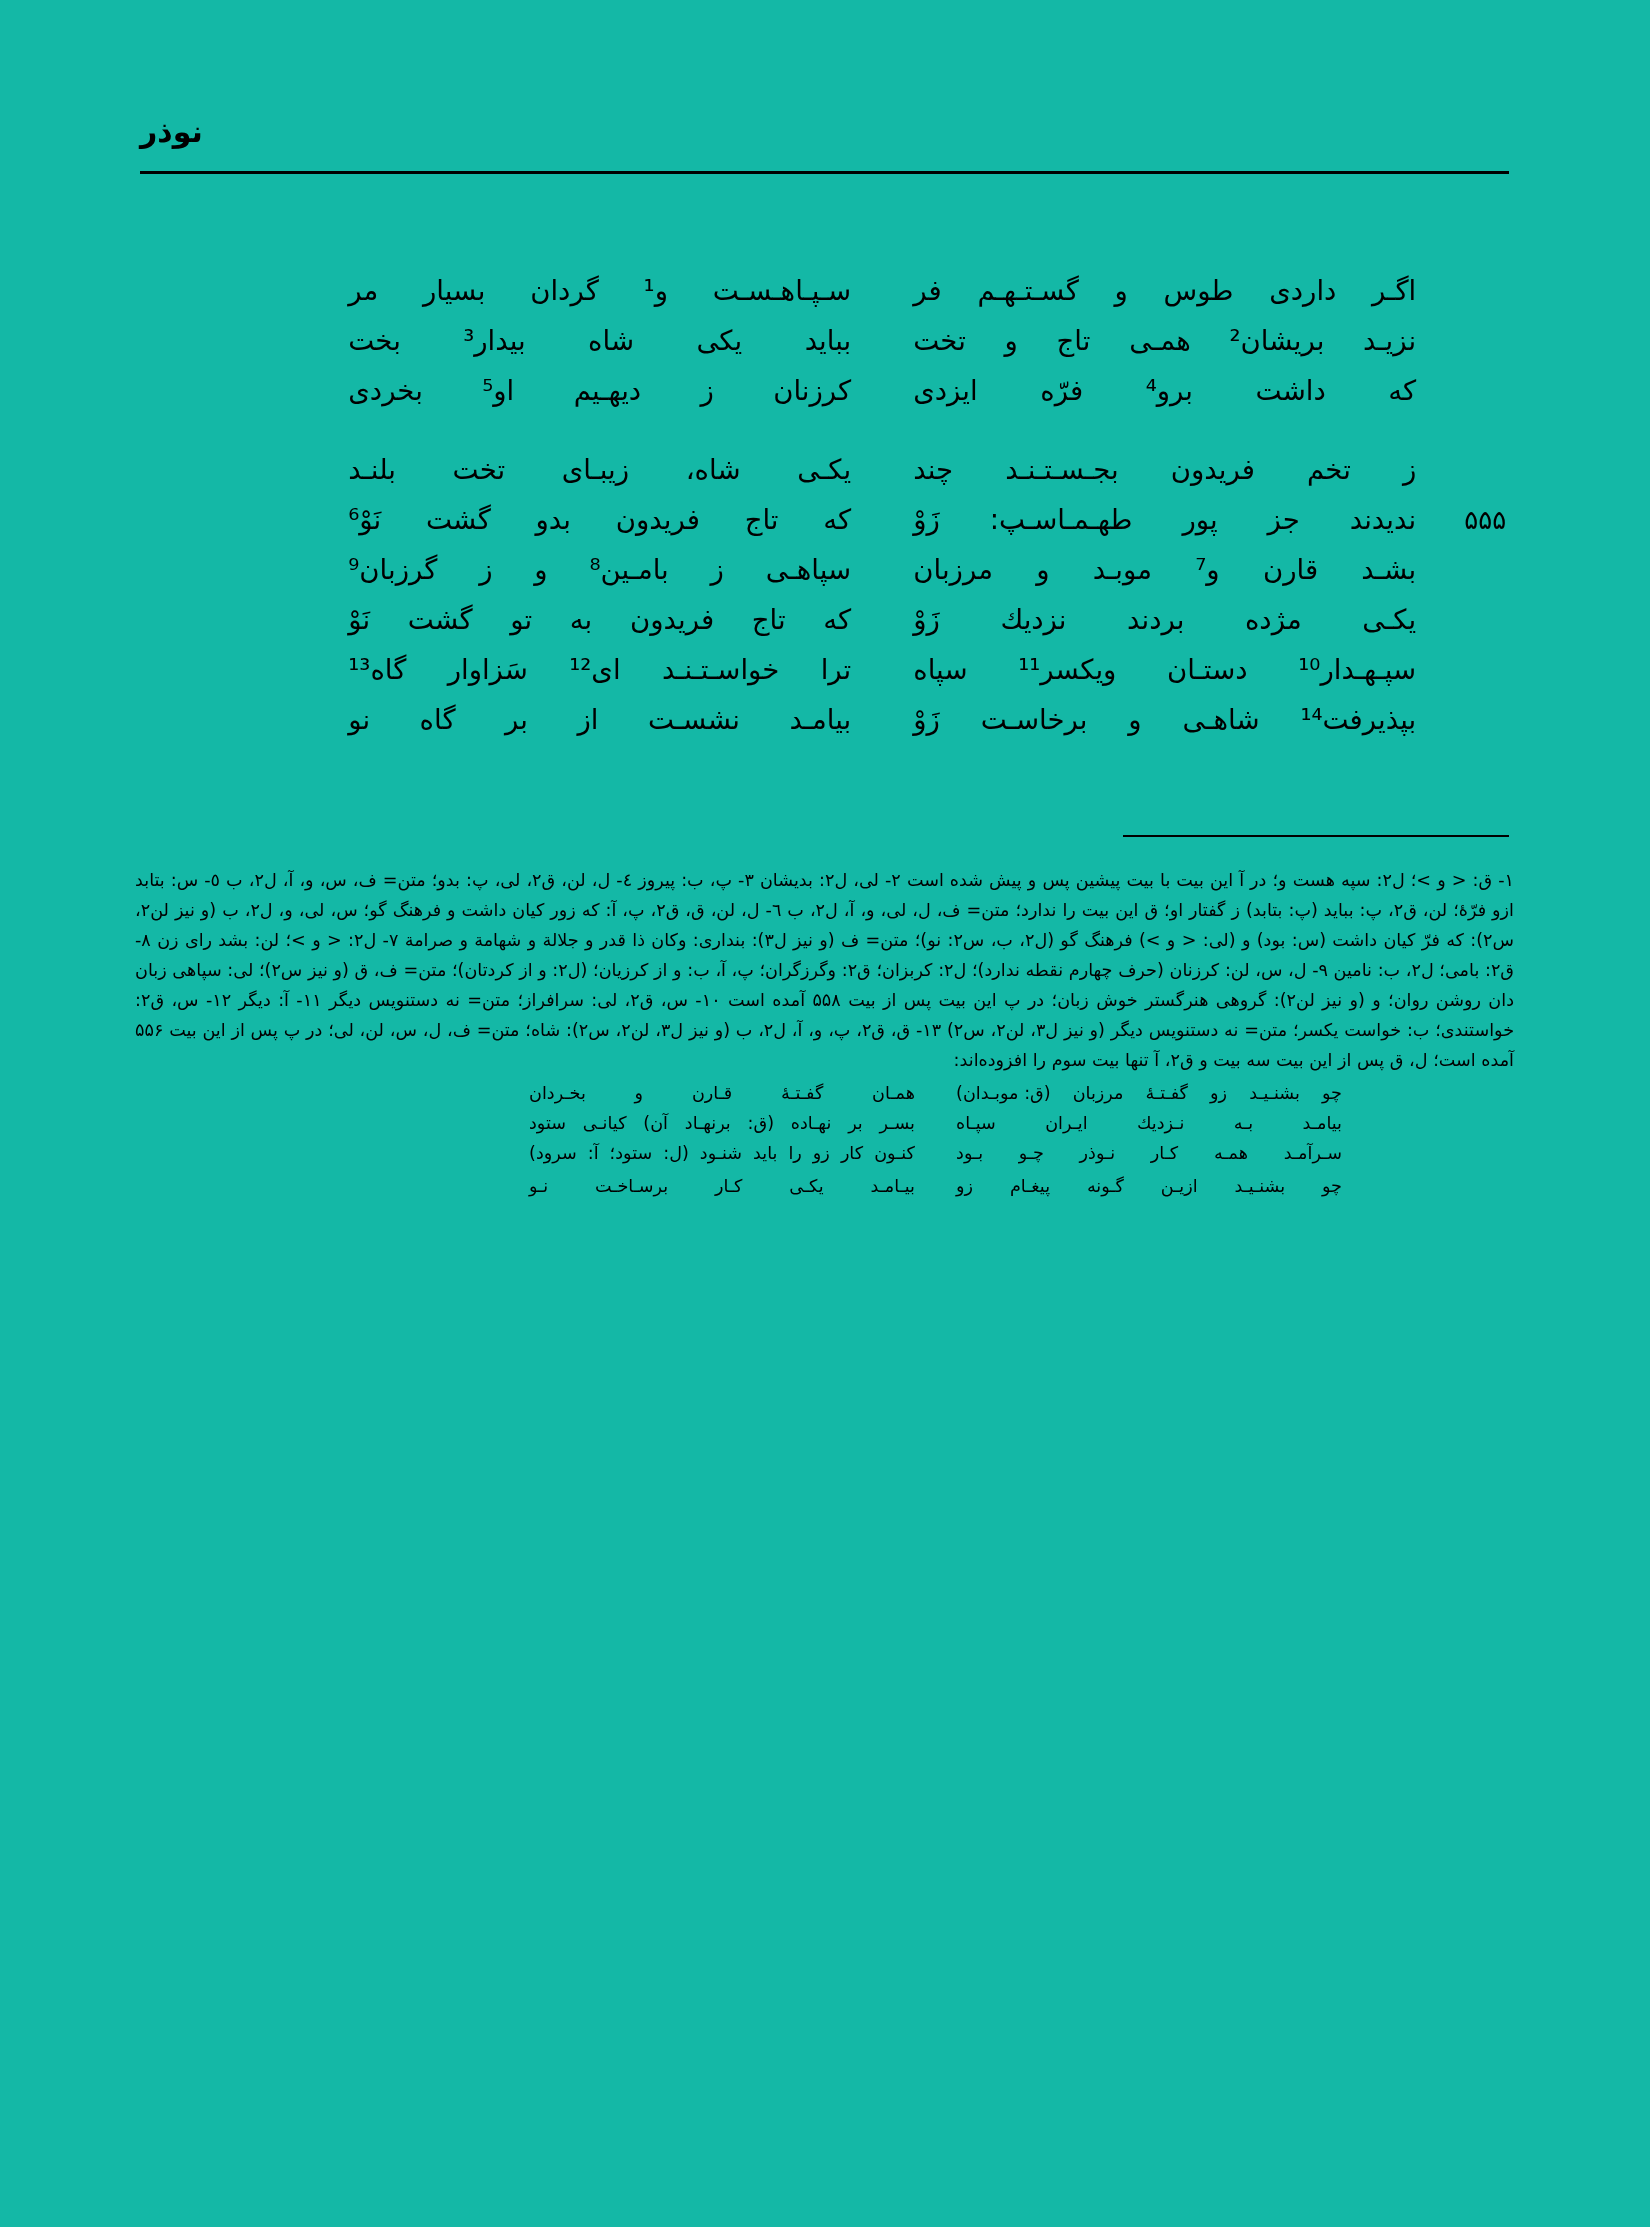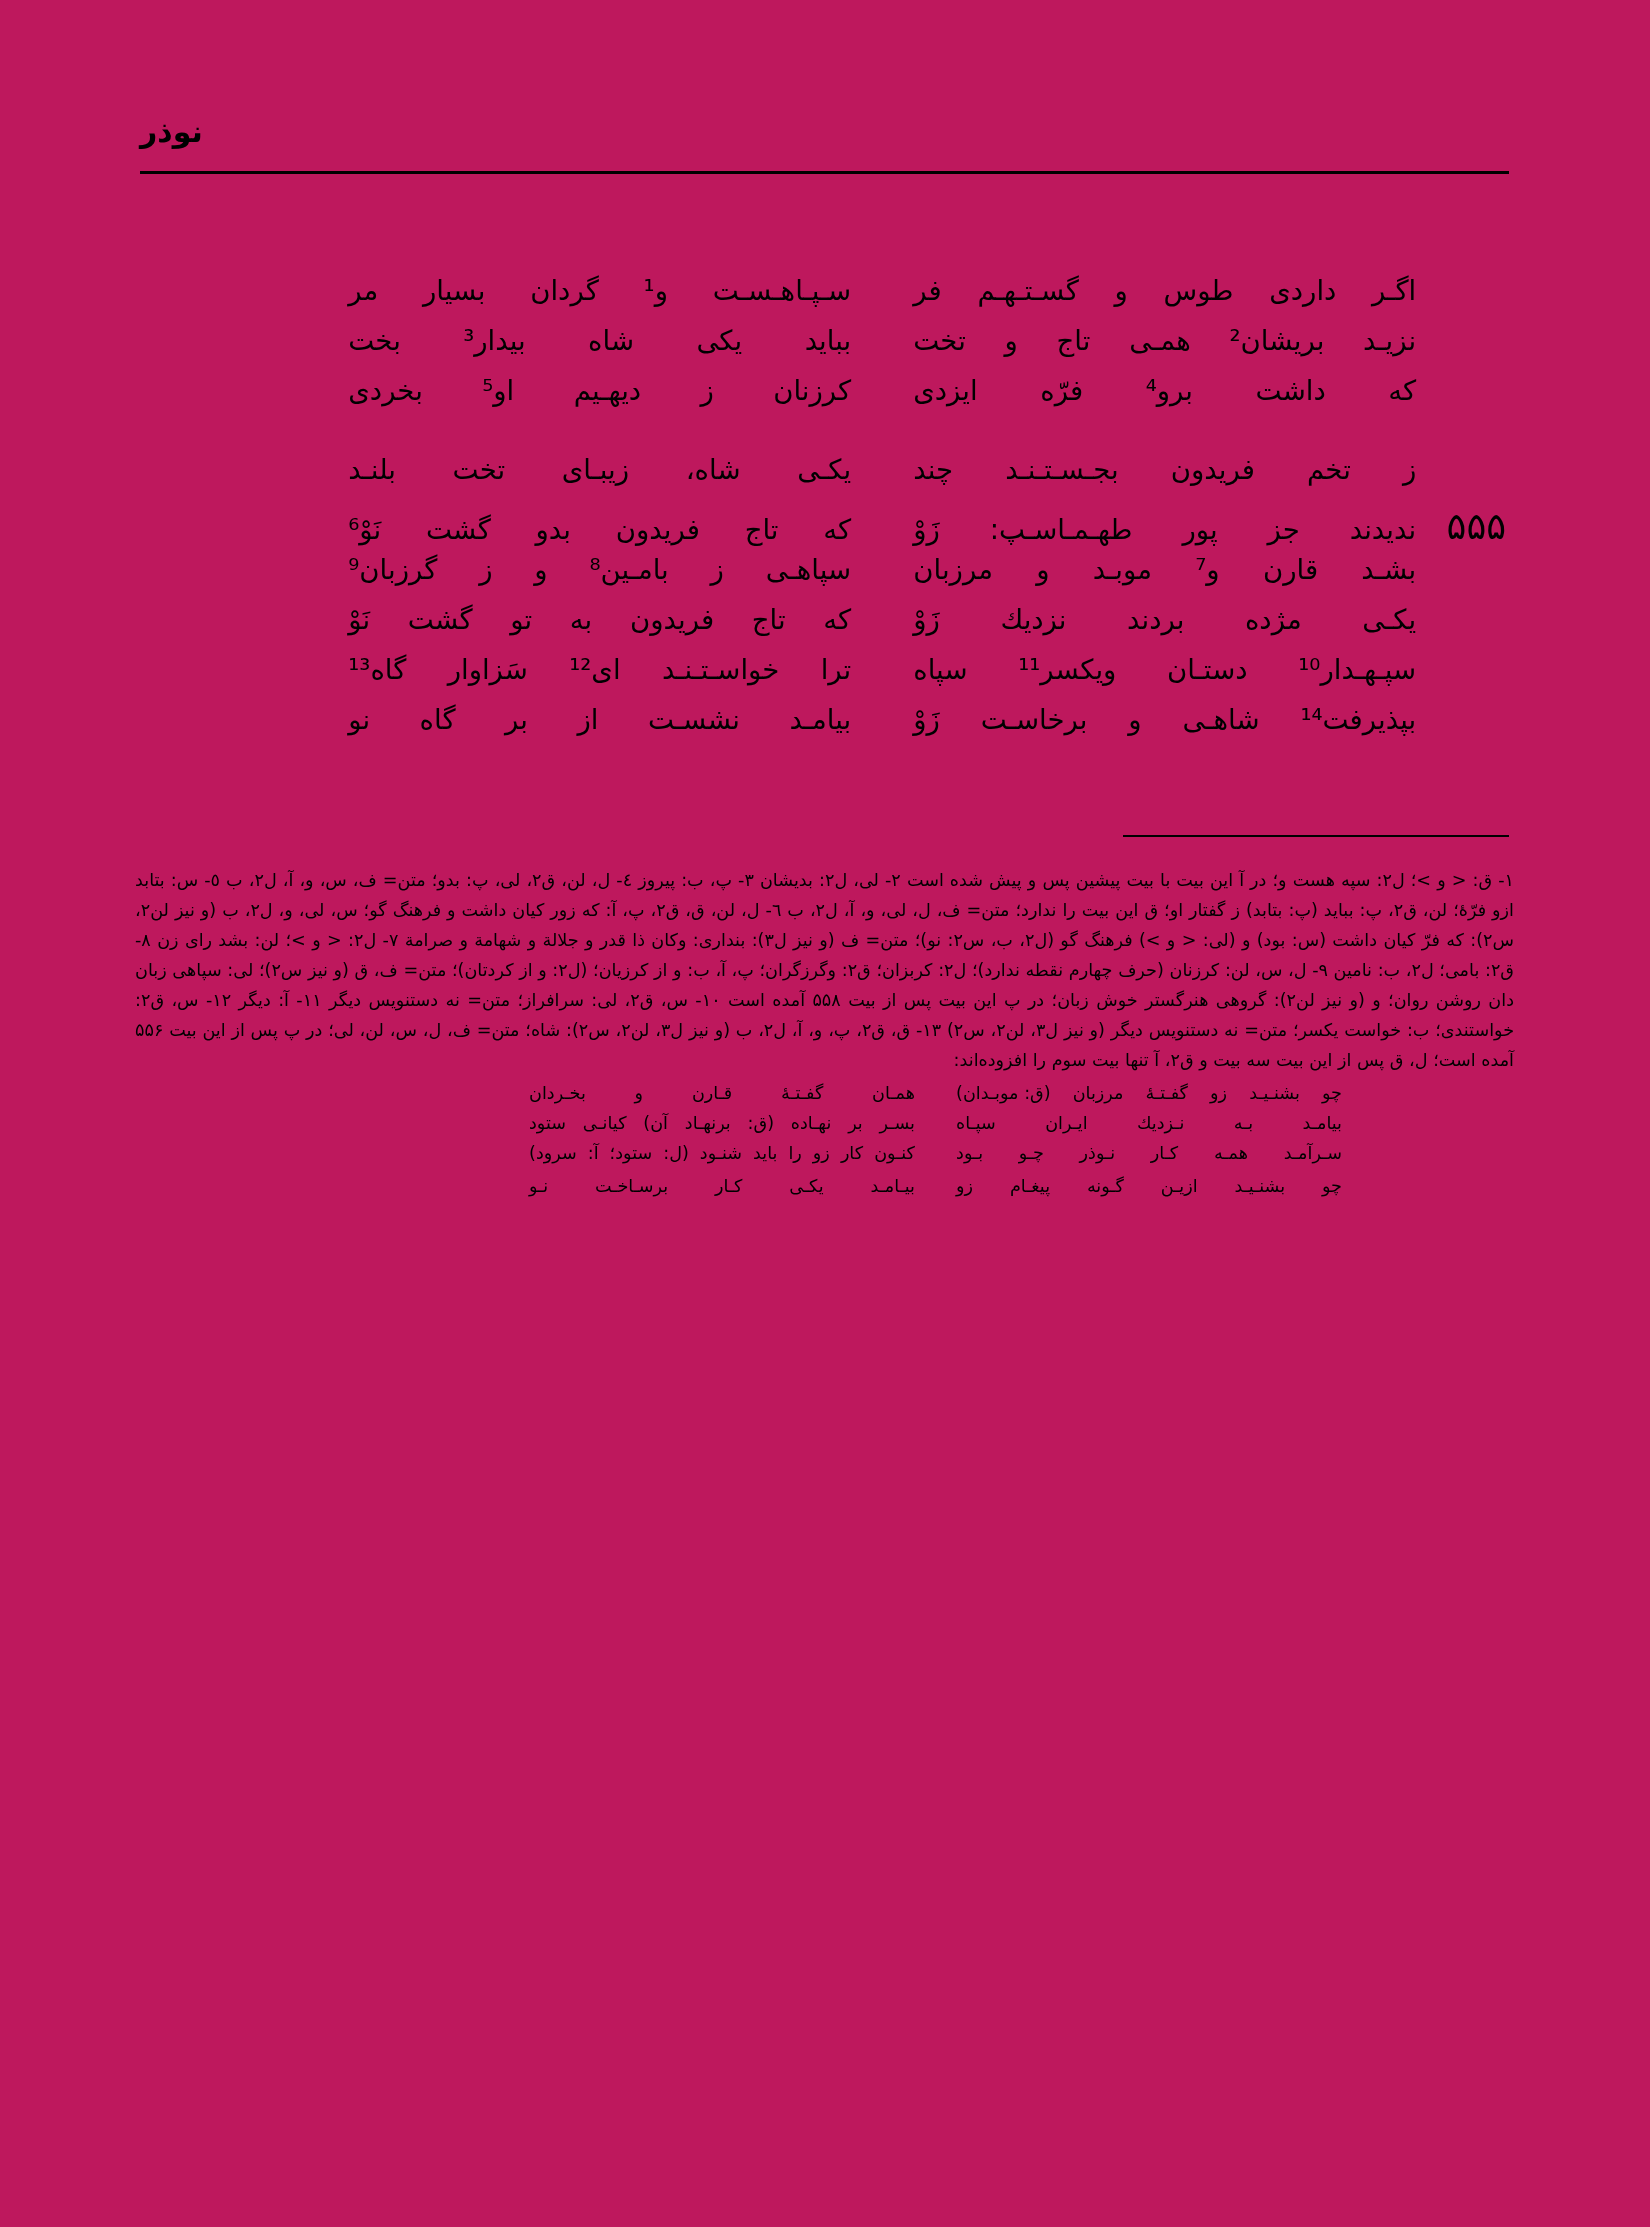"نوذر" .page { background: #be185d -> #14b8a6 }
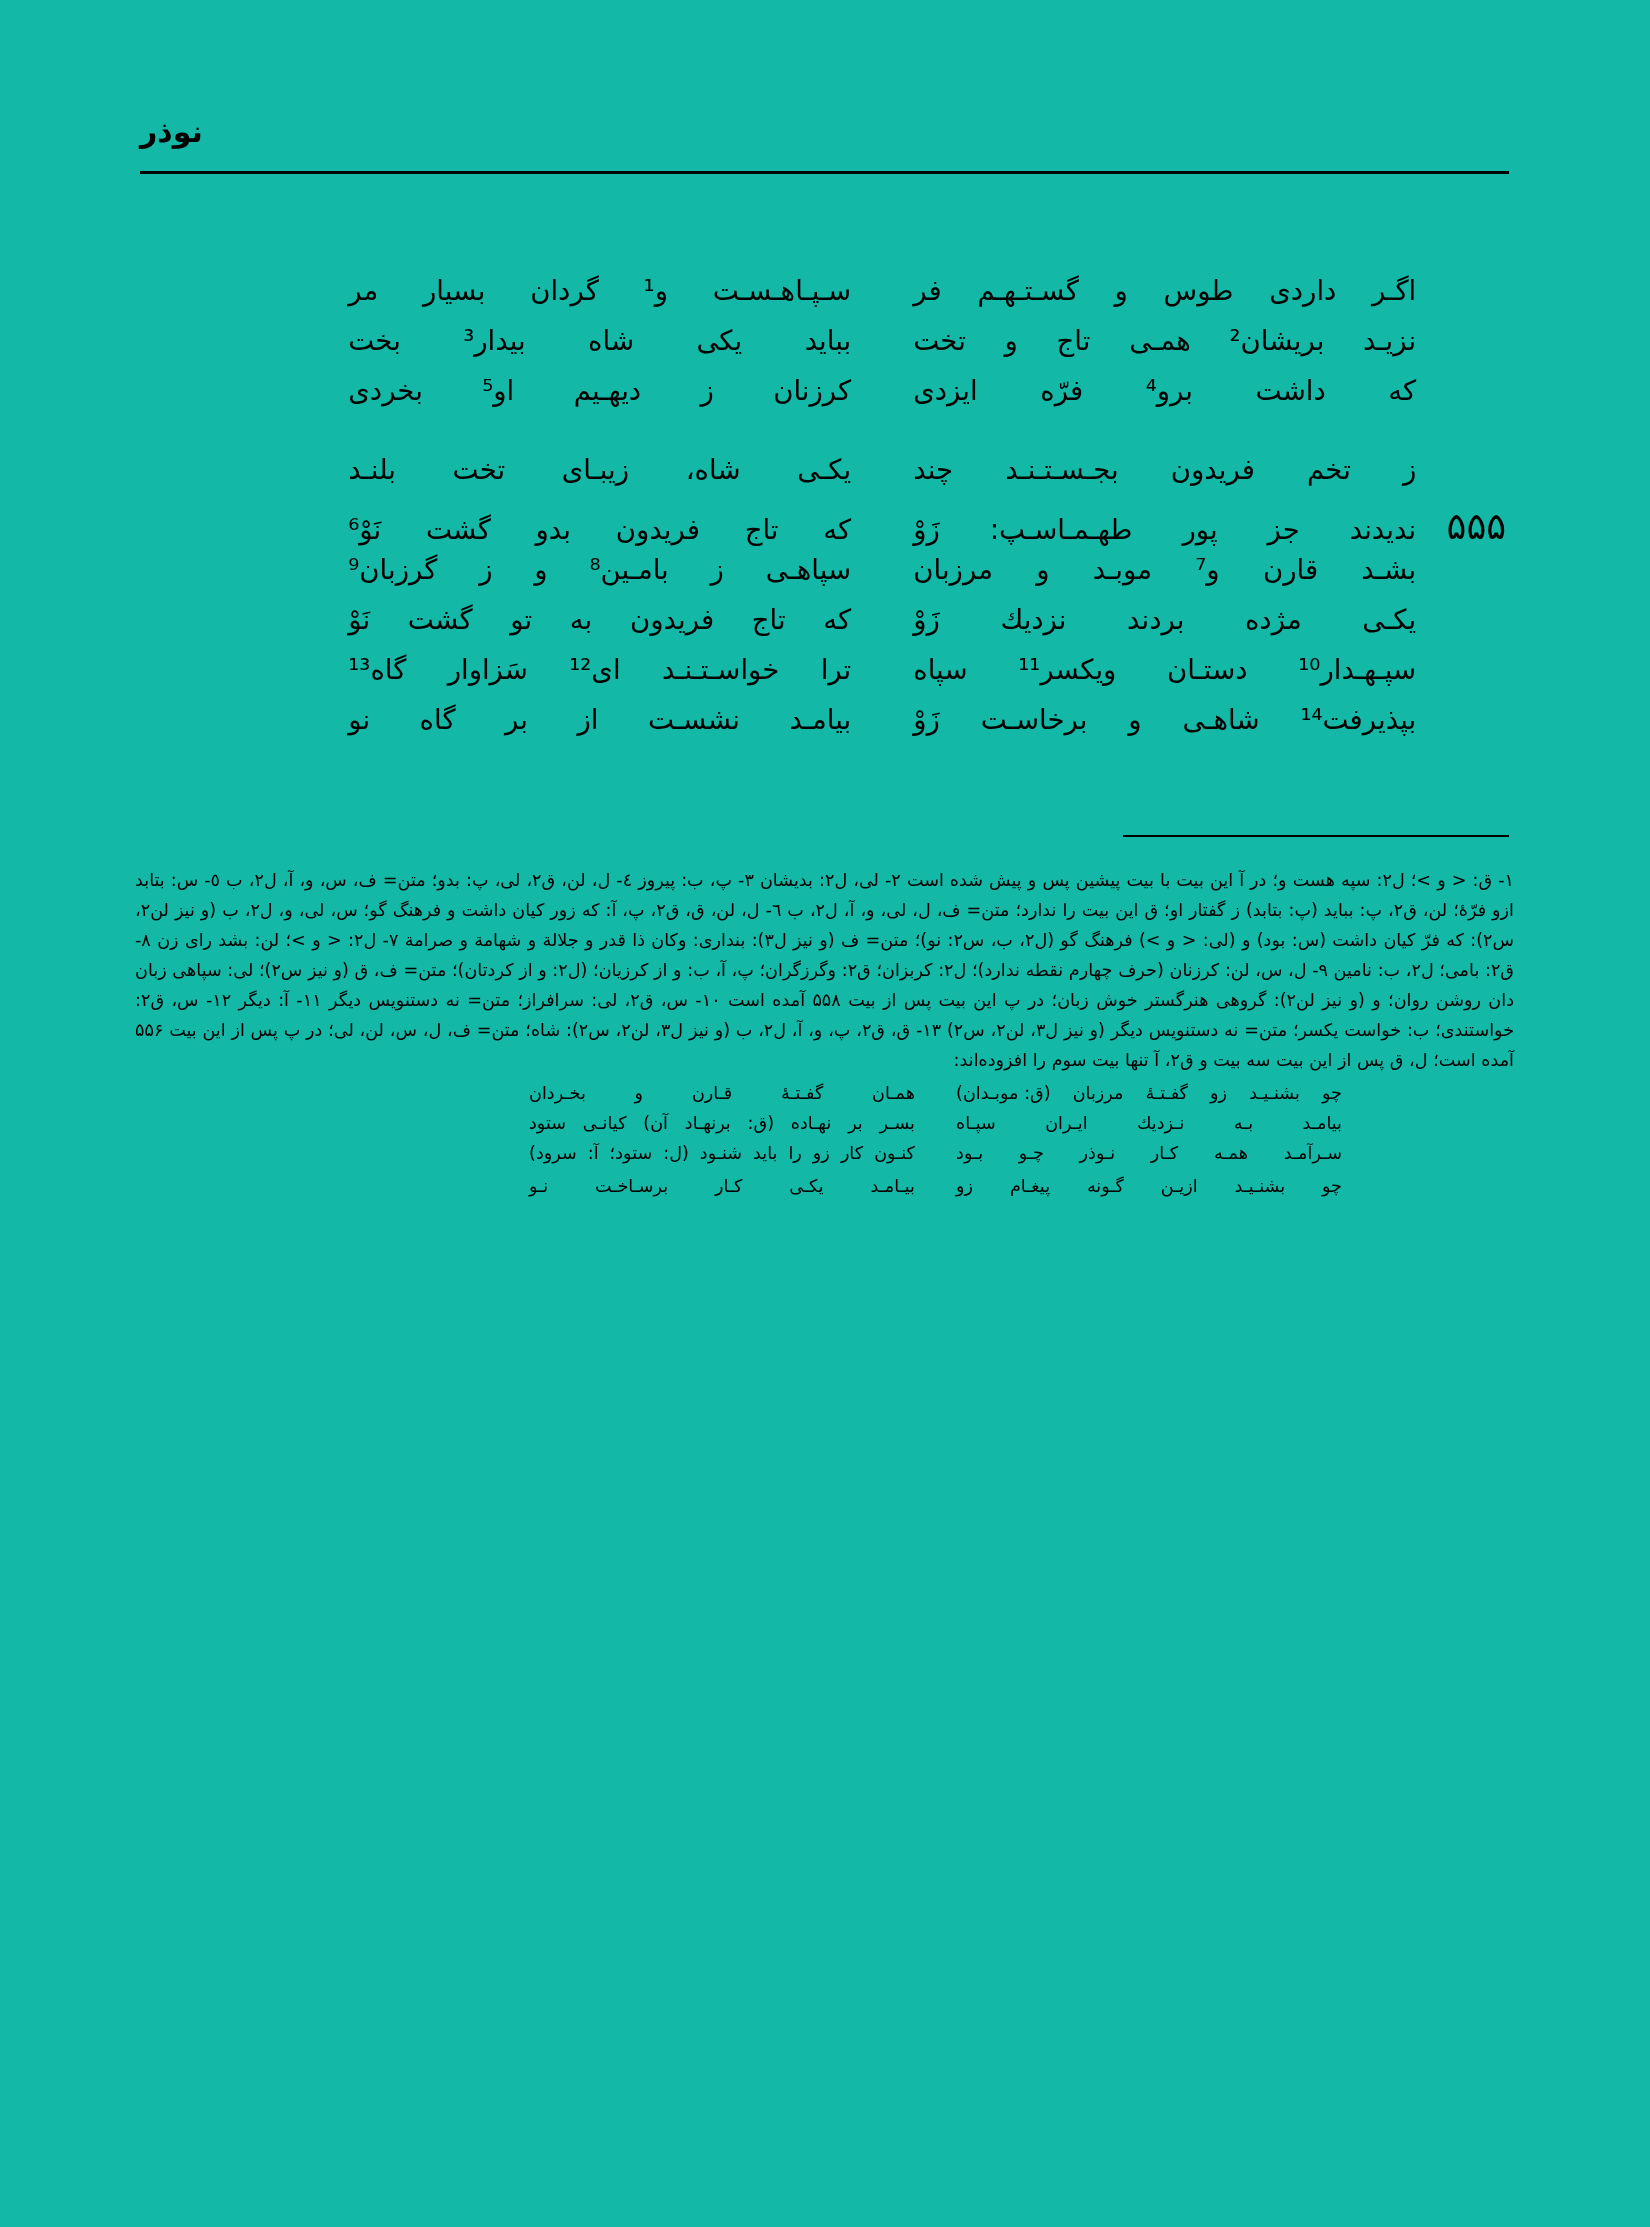"۵۵۵" .beyt-num { font-size: 37px -> 26px }
